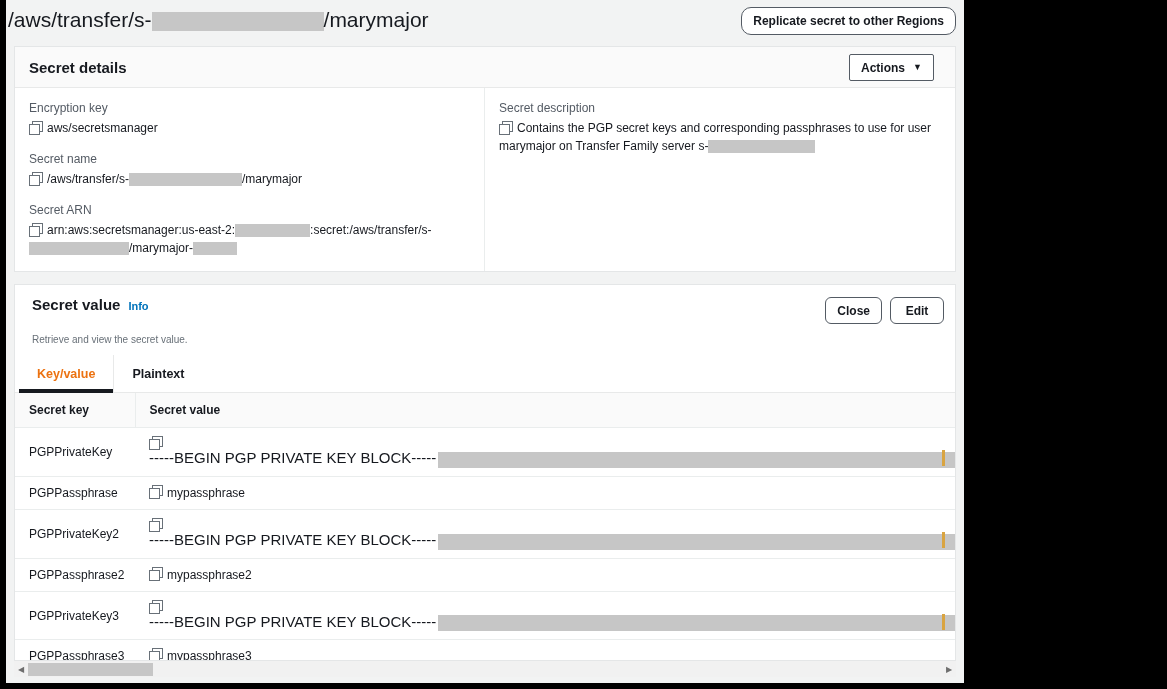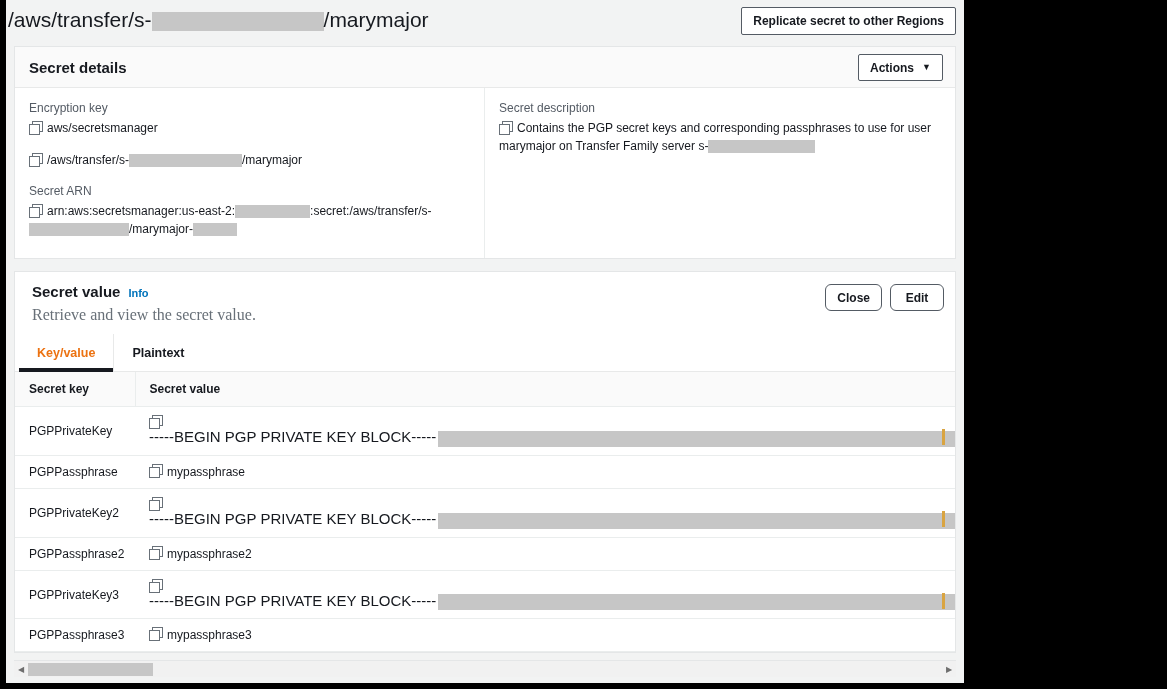"Replicate secret to other Regions" .replicate-btn { border-radius: none -> 10px }
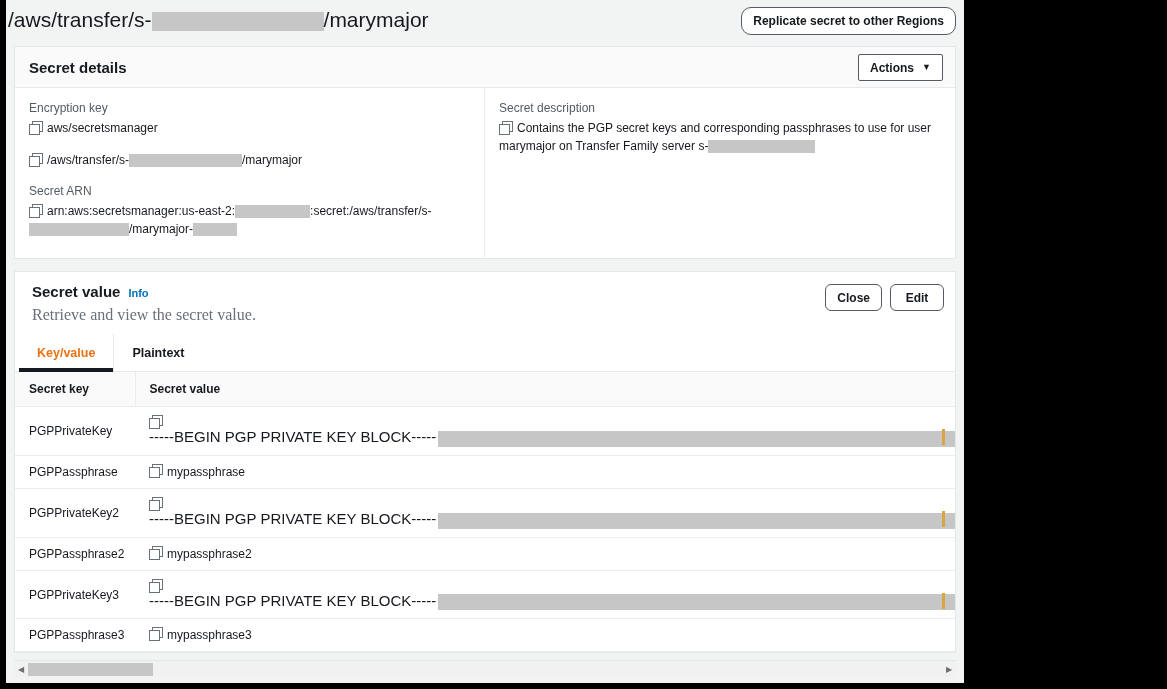"Actions" .actions-btn { right: 12px -> 21px }
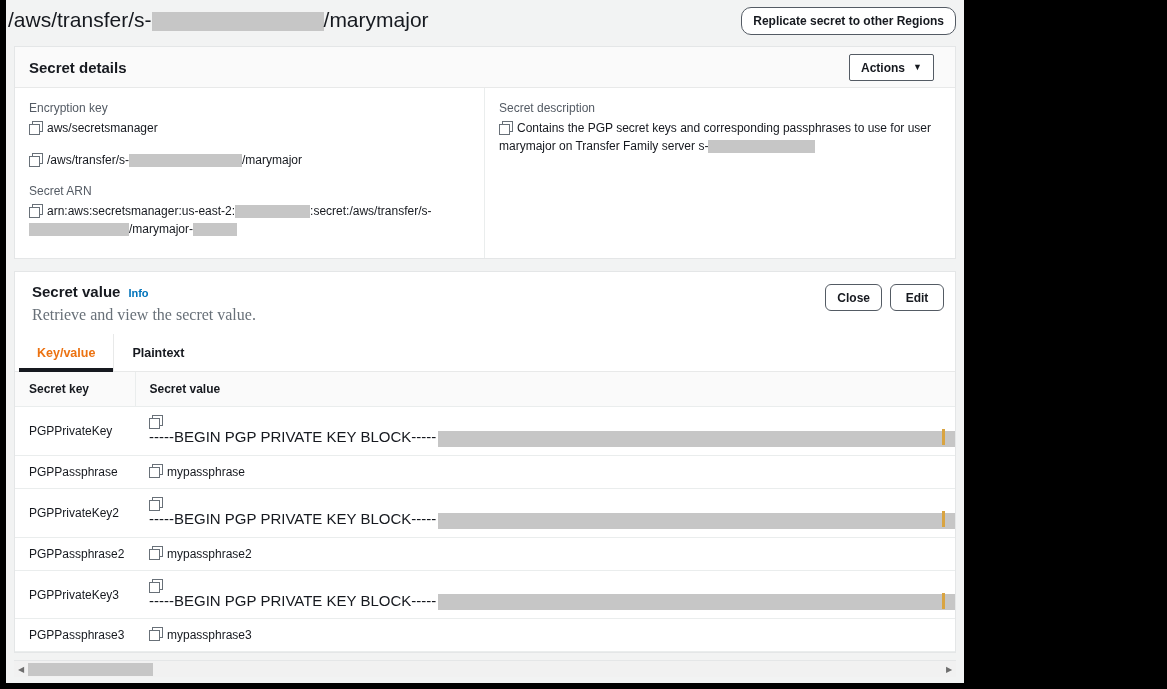"Secret name" div.field-label { html: none -> <div>Secret name</div> }
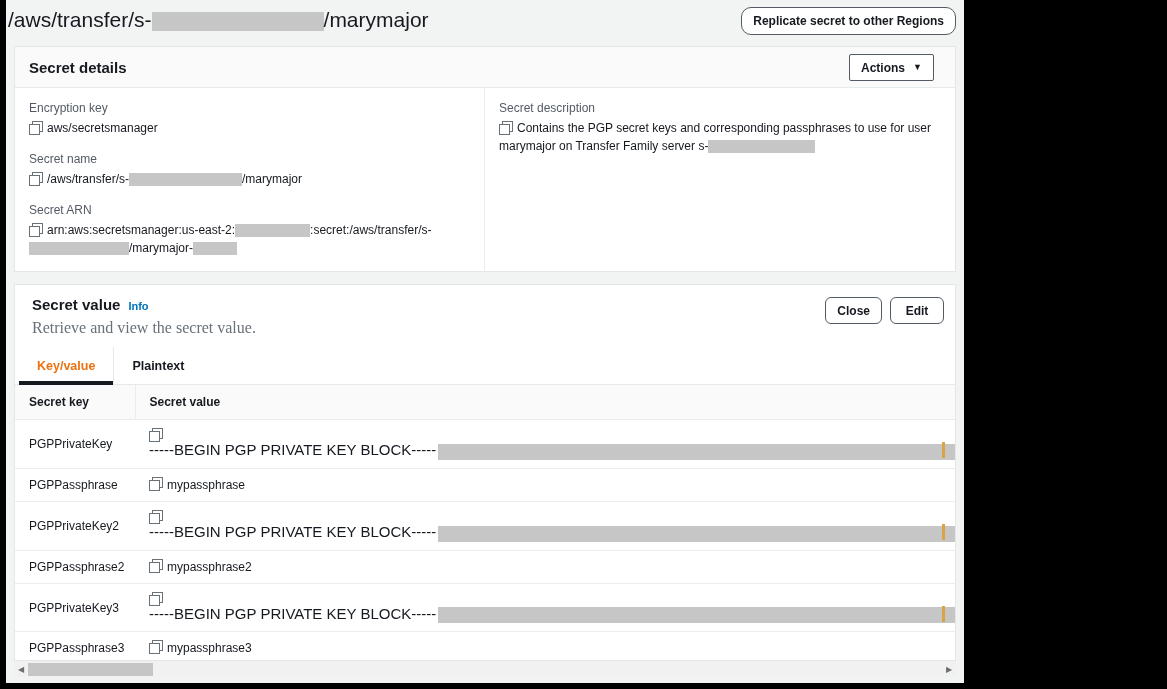"Retrieve and view the secret" .sv-sub { font-family: Liberation Serif, serif -> none; font-size: 16px -> 10px; margin-top: 6px -> 21px }
